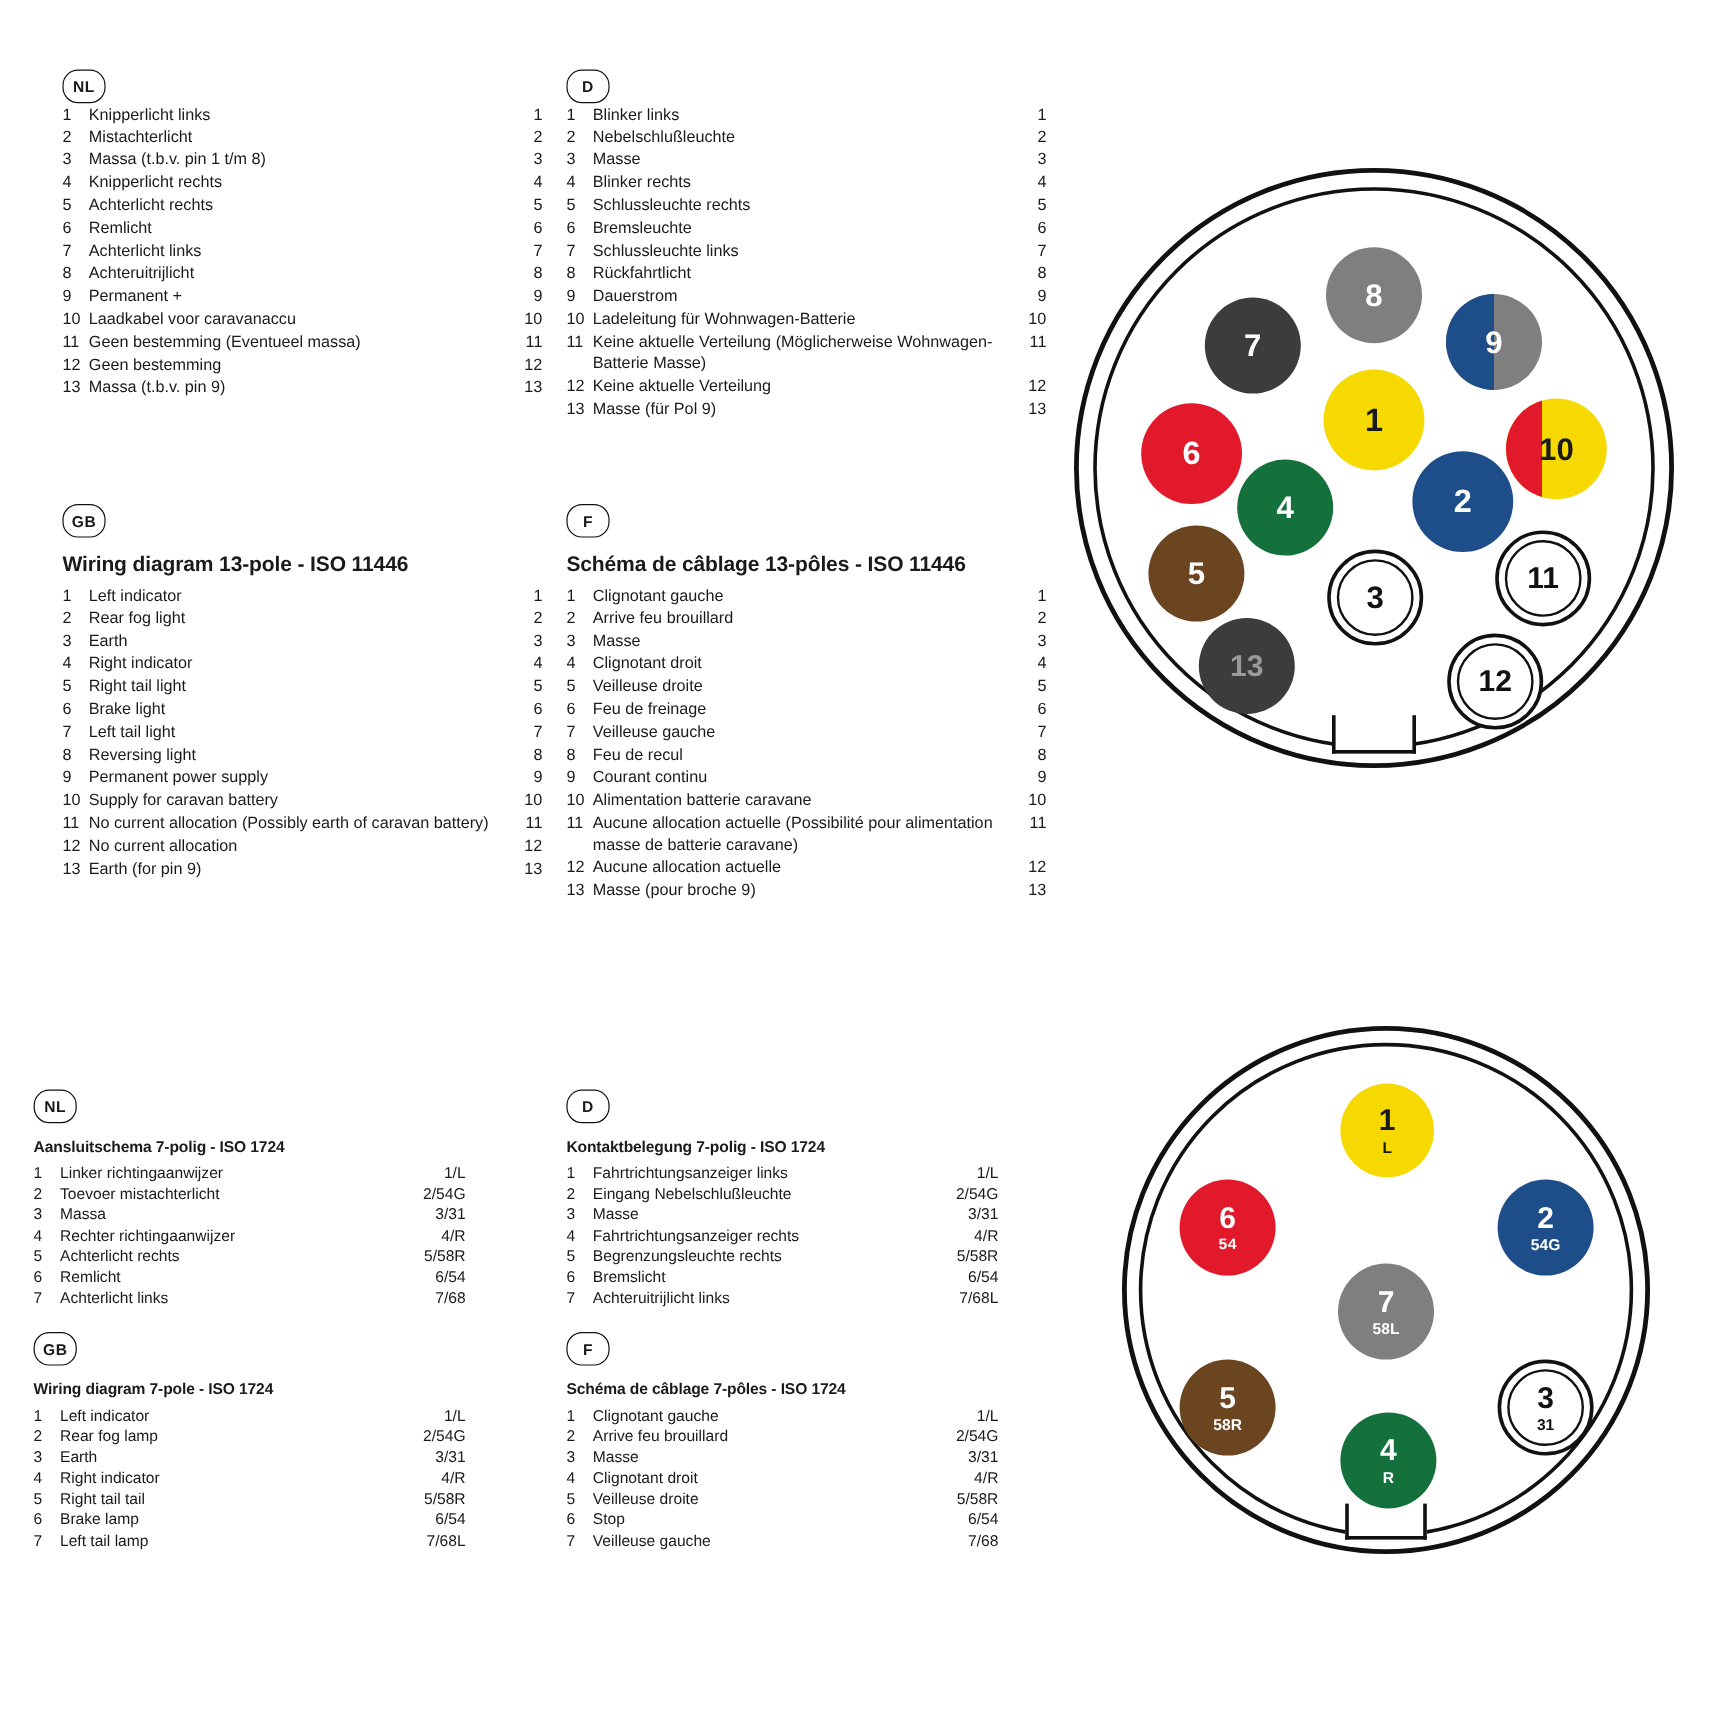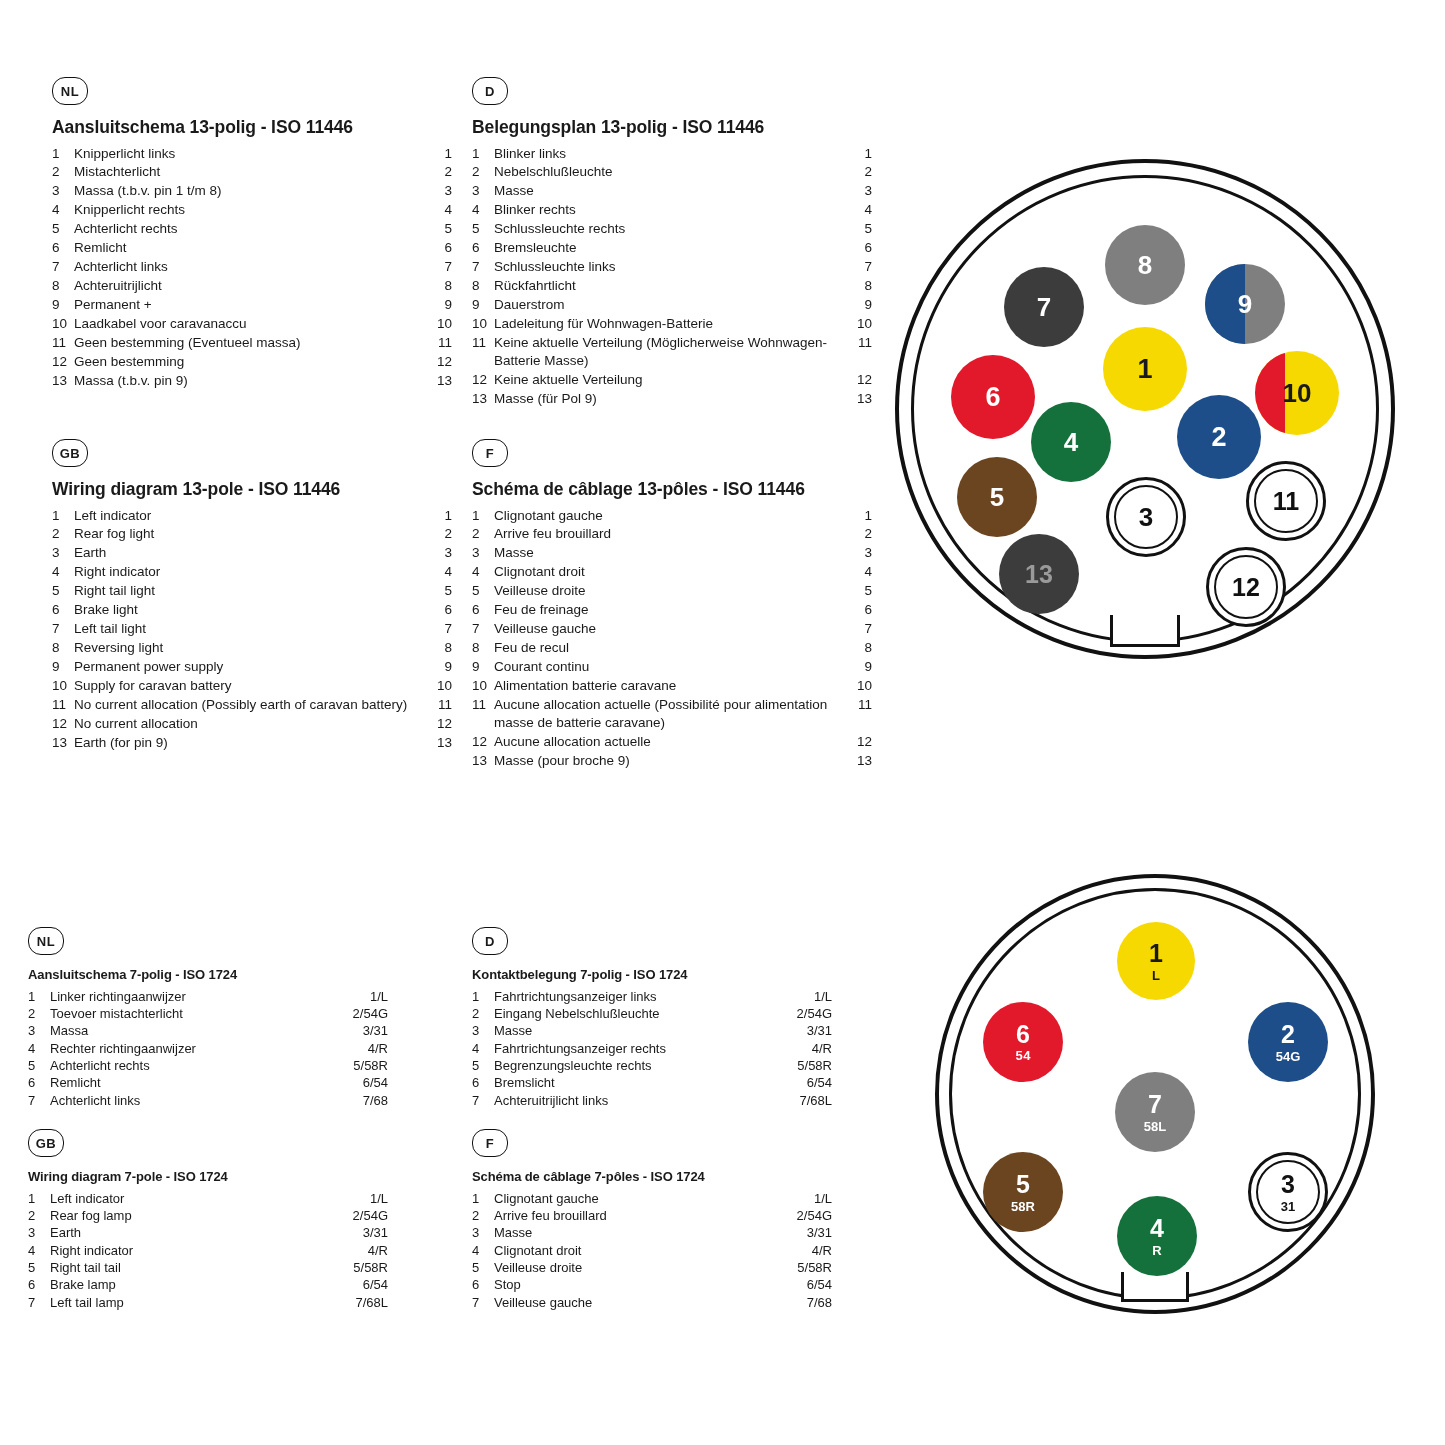"NL" .page { margin-top: 19px -> none }
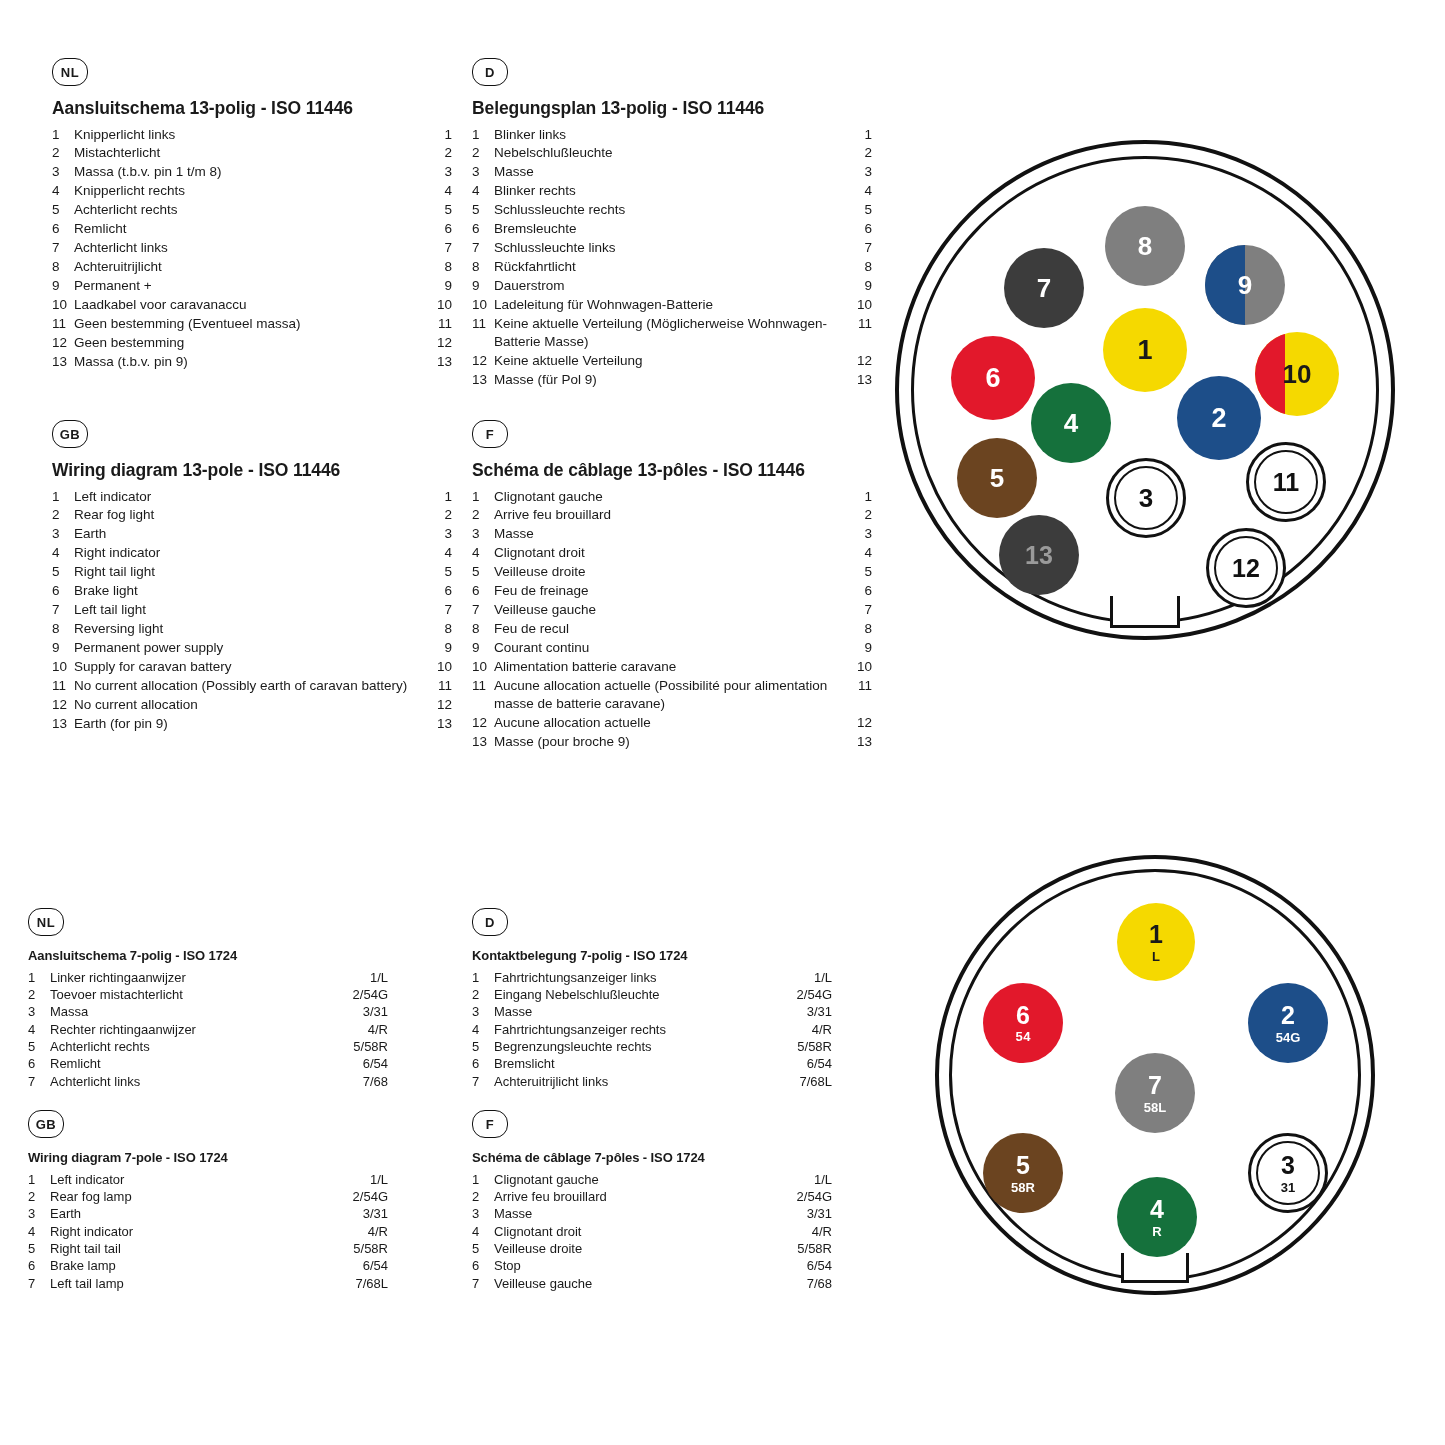"Aansluitschema 13-polig - ISO 11446" h2 { html: <h2>Aansluitschema 13-polig - ISO 11446</h2> -> none }
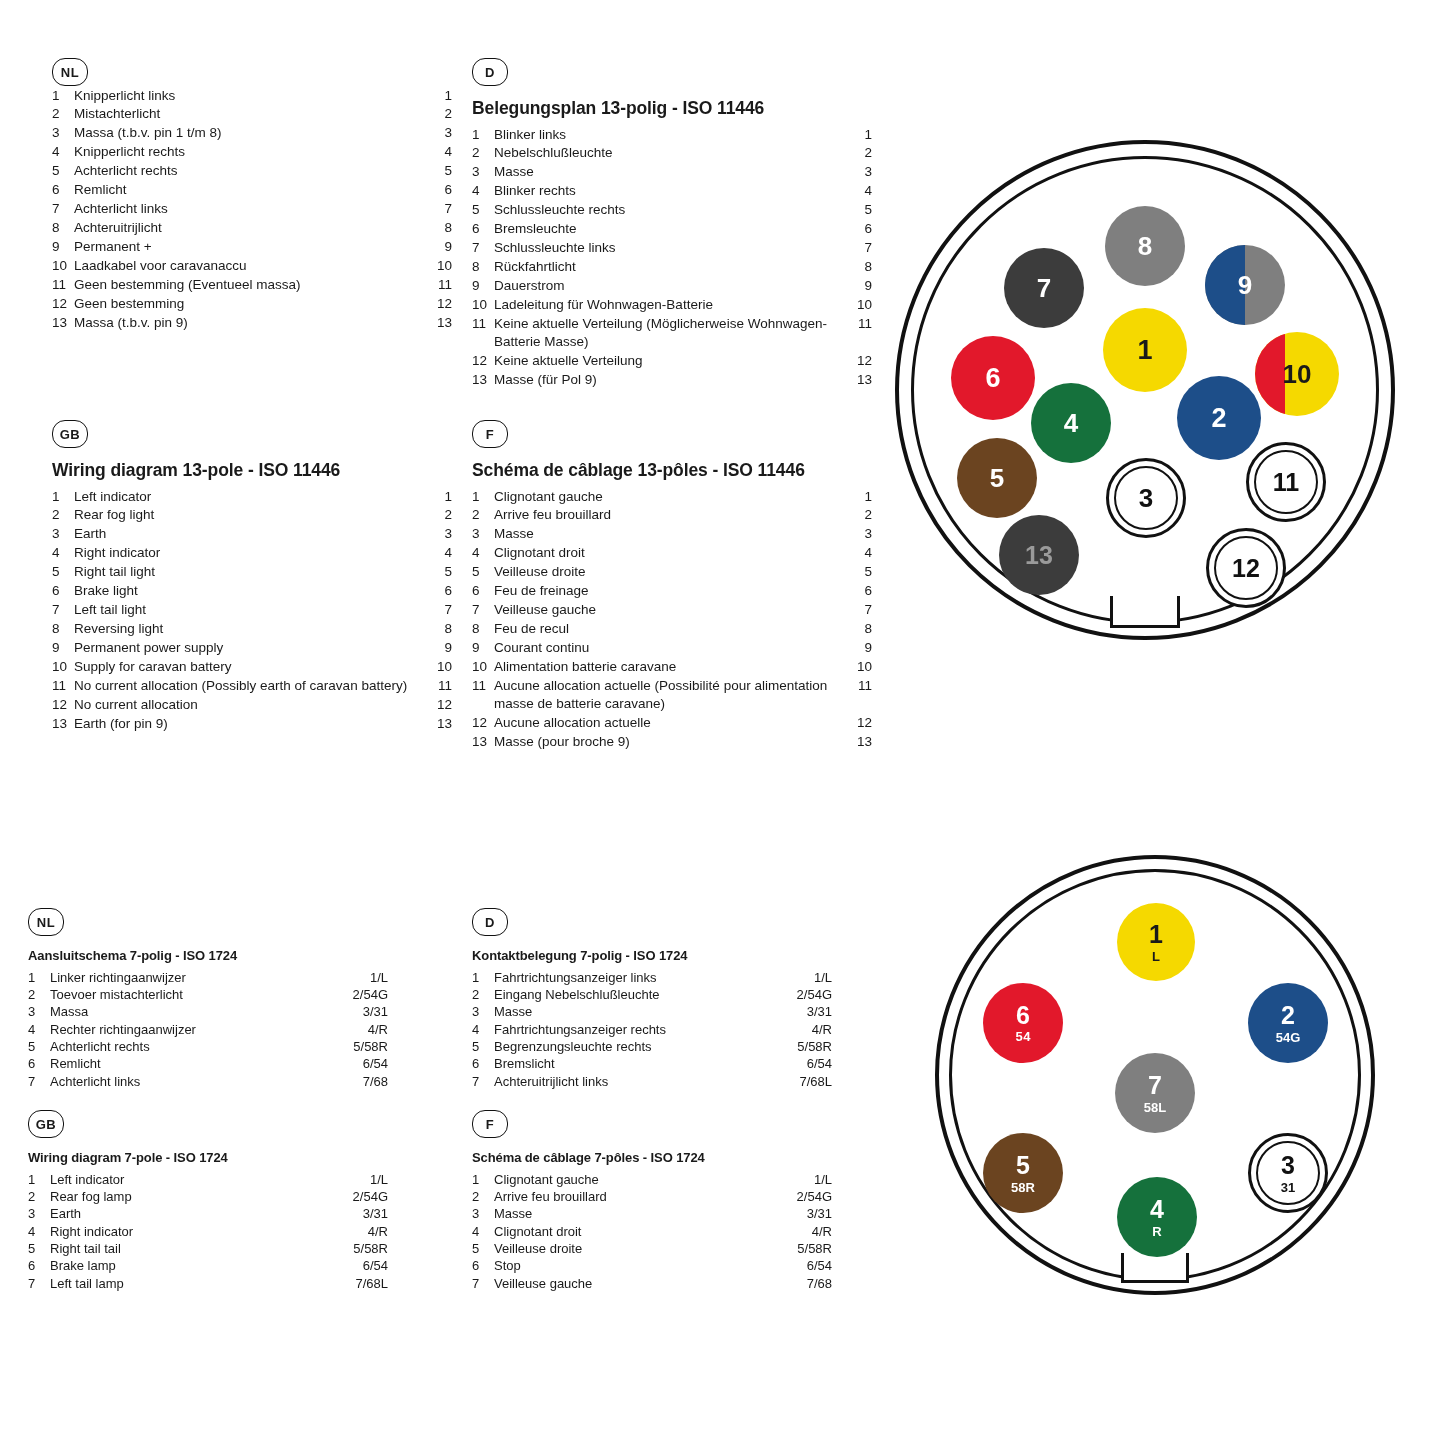"Belegungsplan 13-polig - ISO 11446" h2 { html: <h2>Belegungsplan 13-polig - ISO 11446</h2> -> none }
